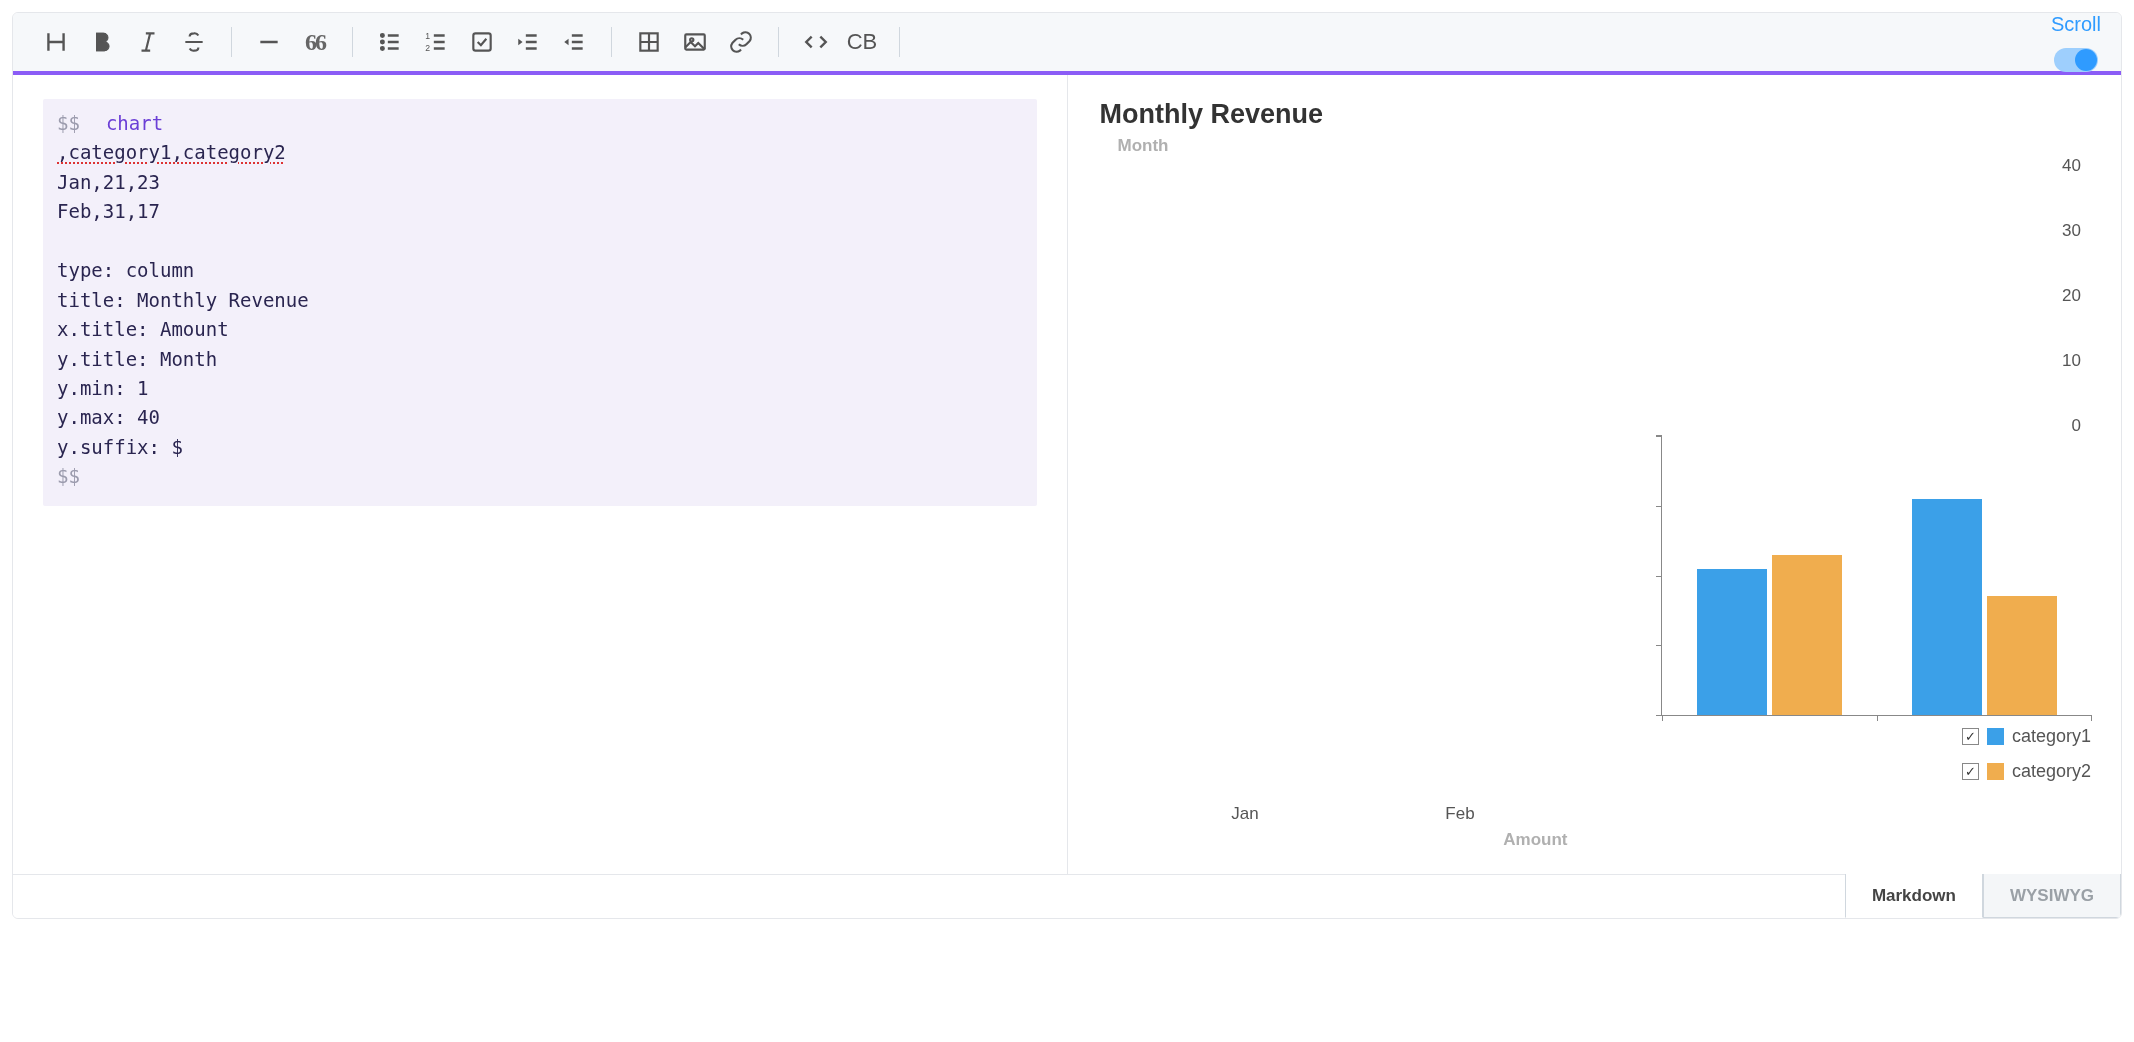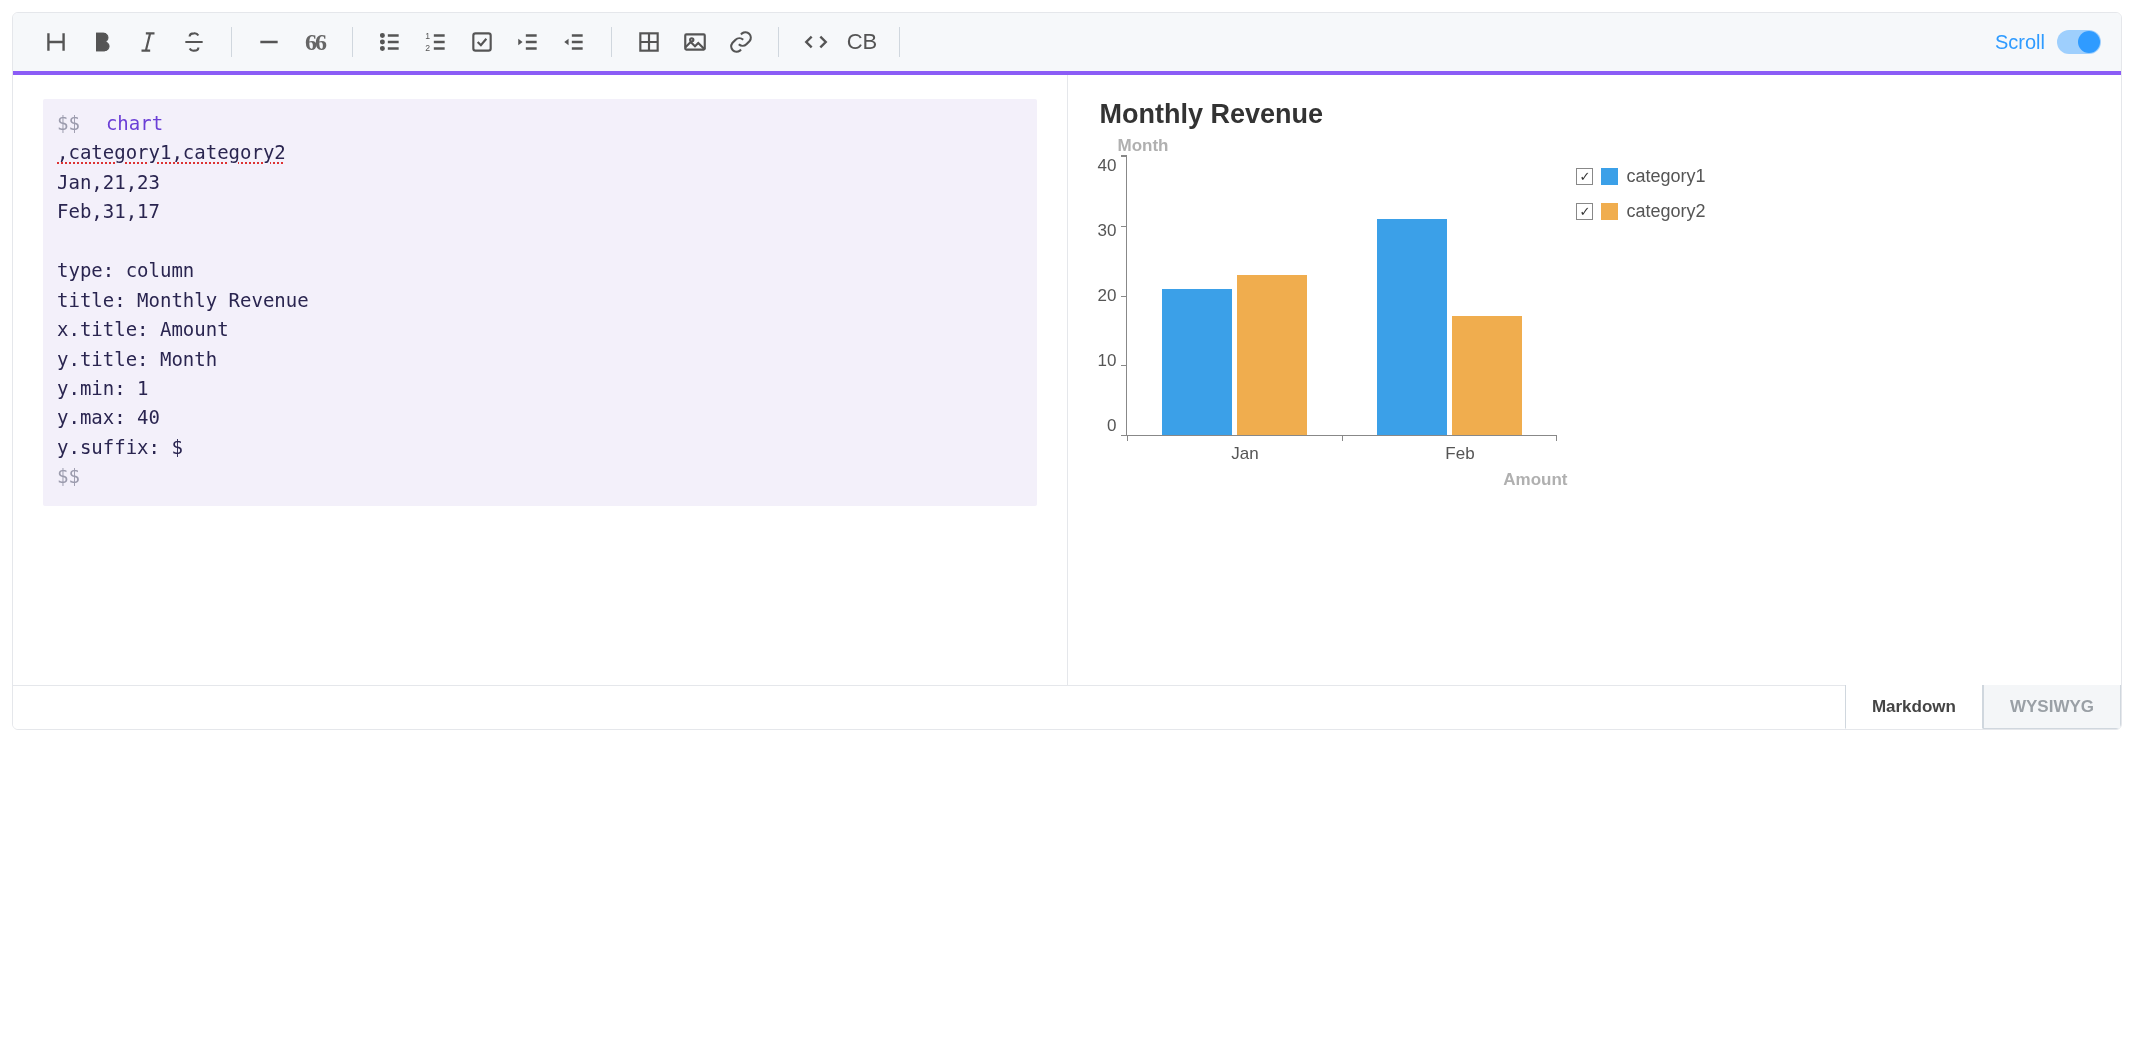"Scroll" .scroll-group { flex-direction: none -> column }
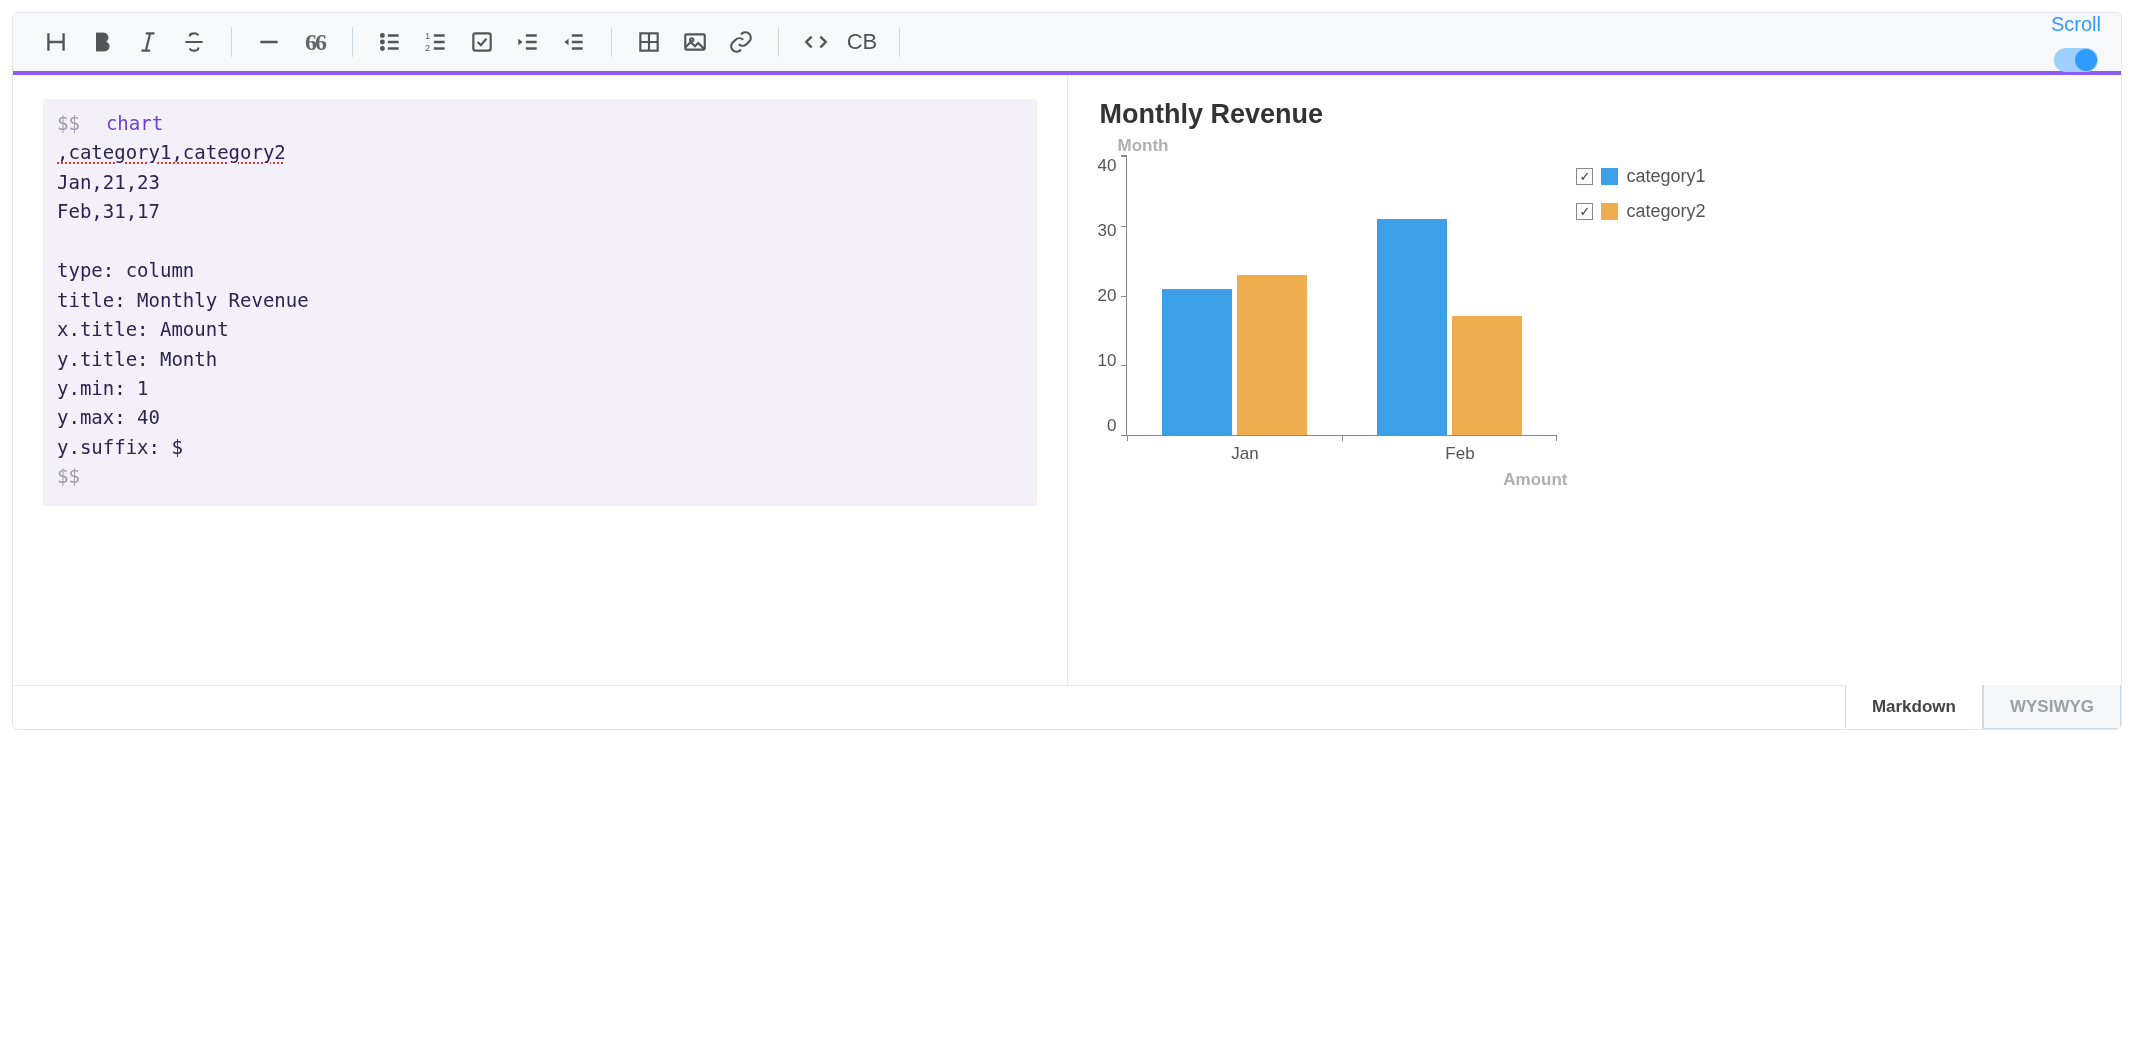"40" .plot-row { align-items: flex-start -> flex-end; flex-direction: none -> column }
